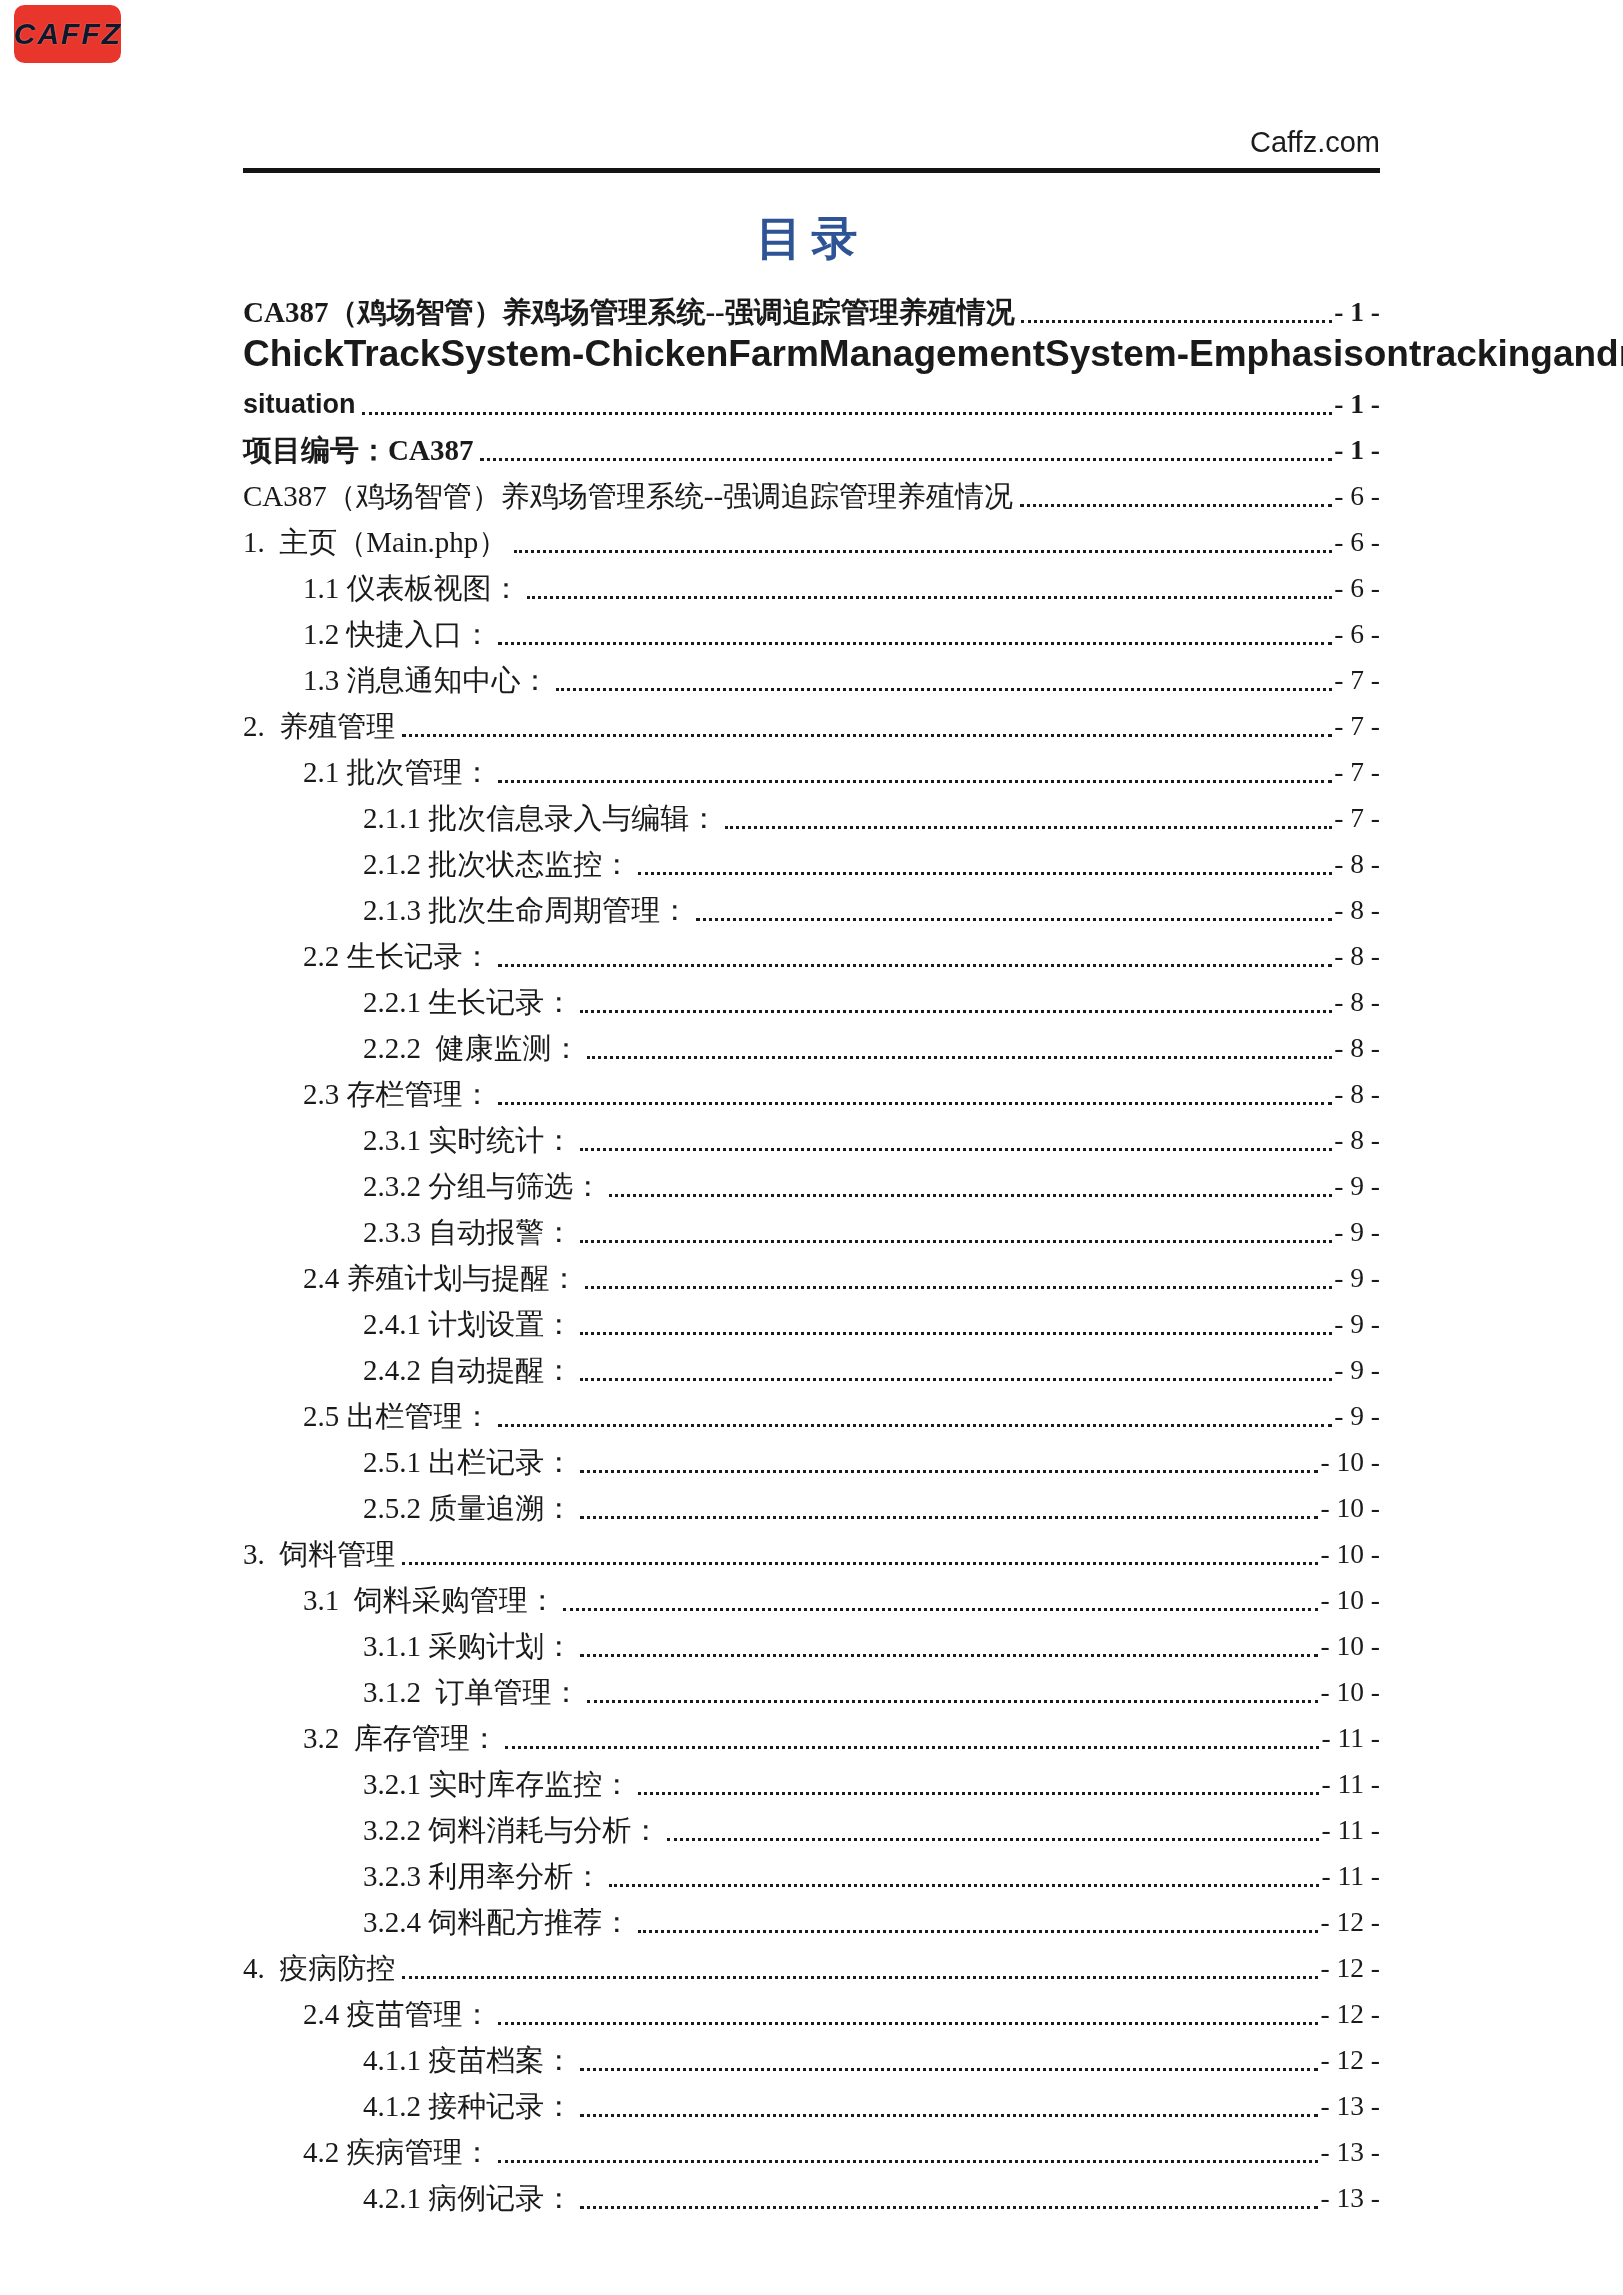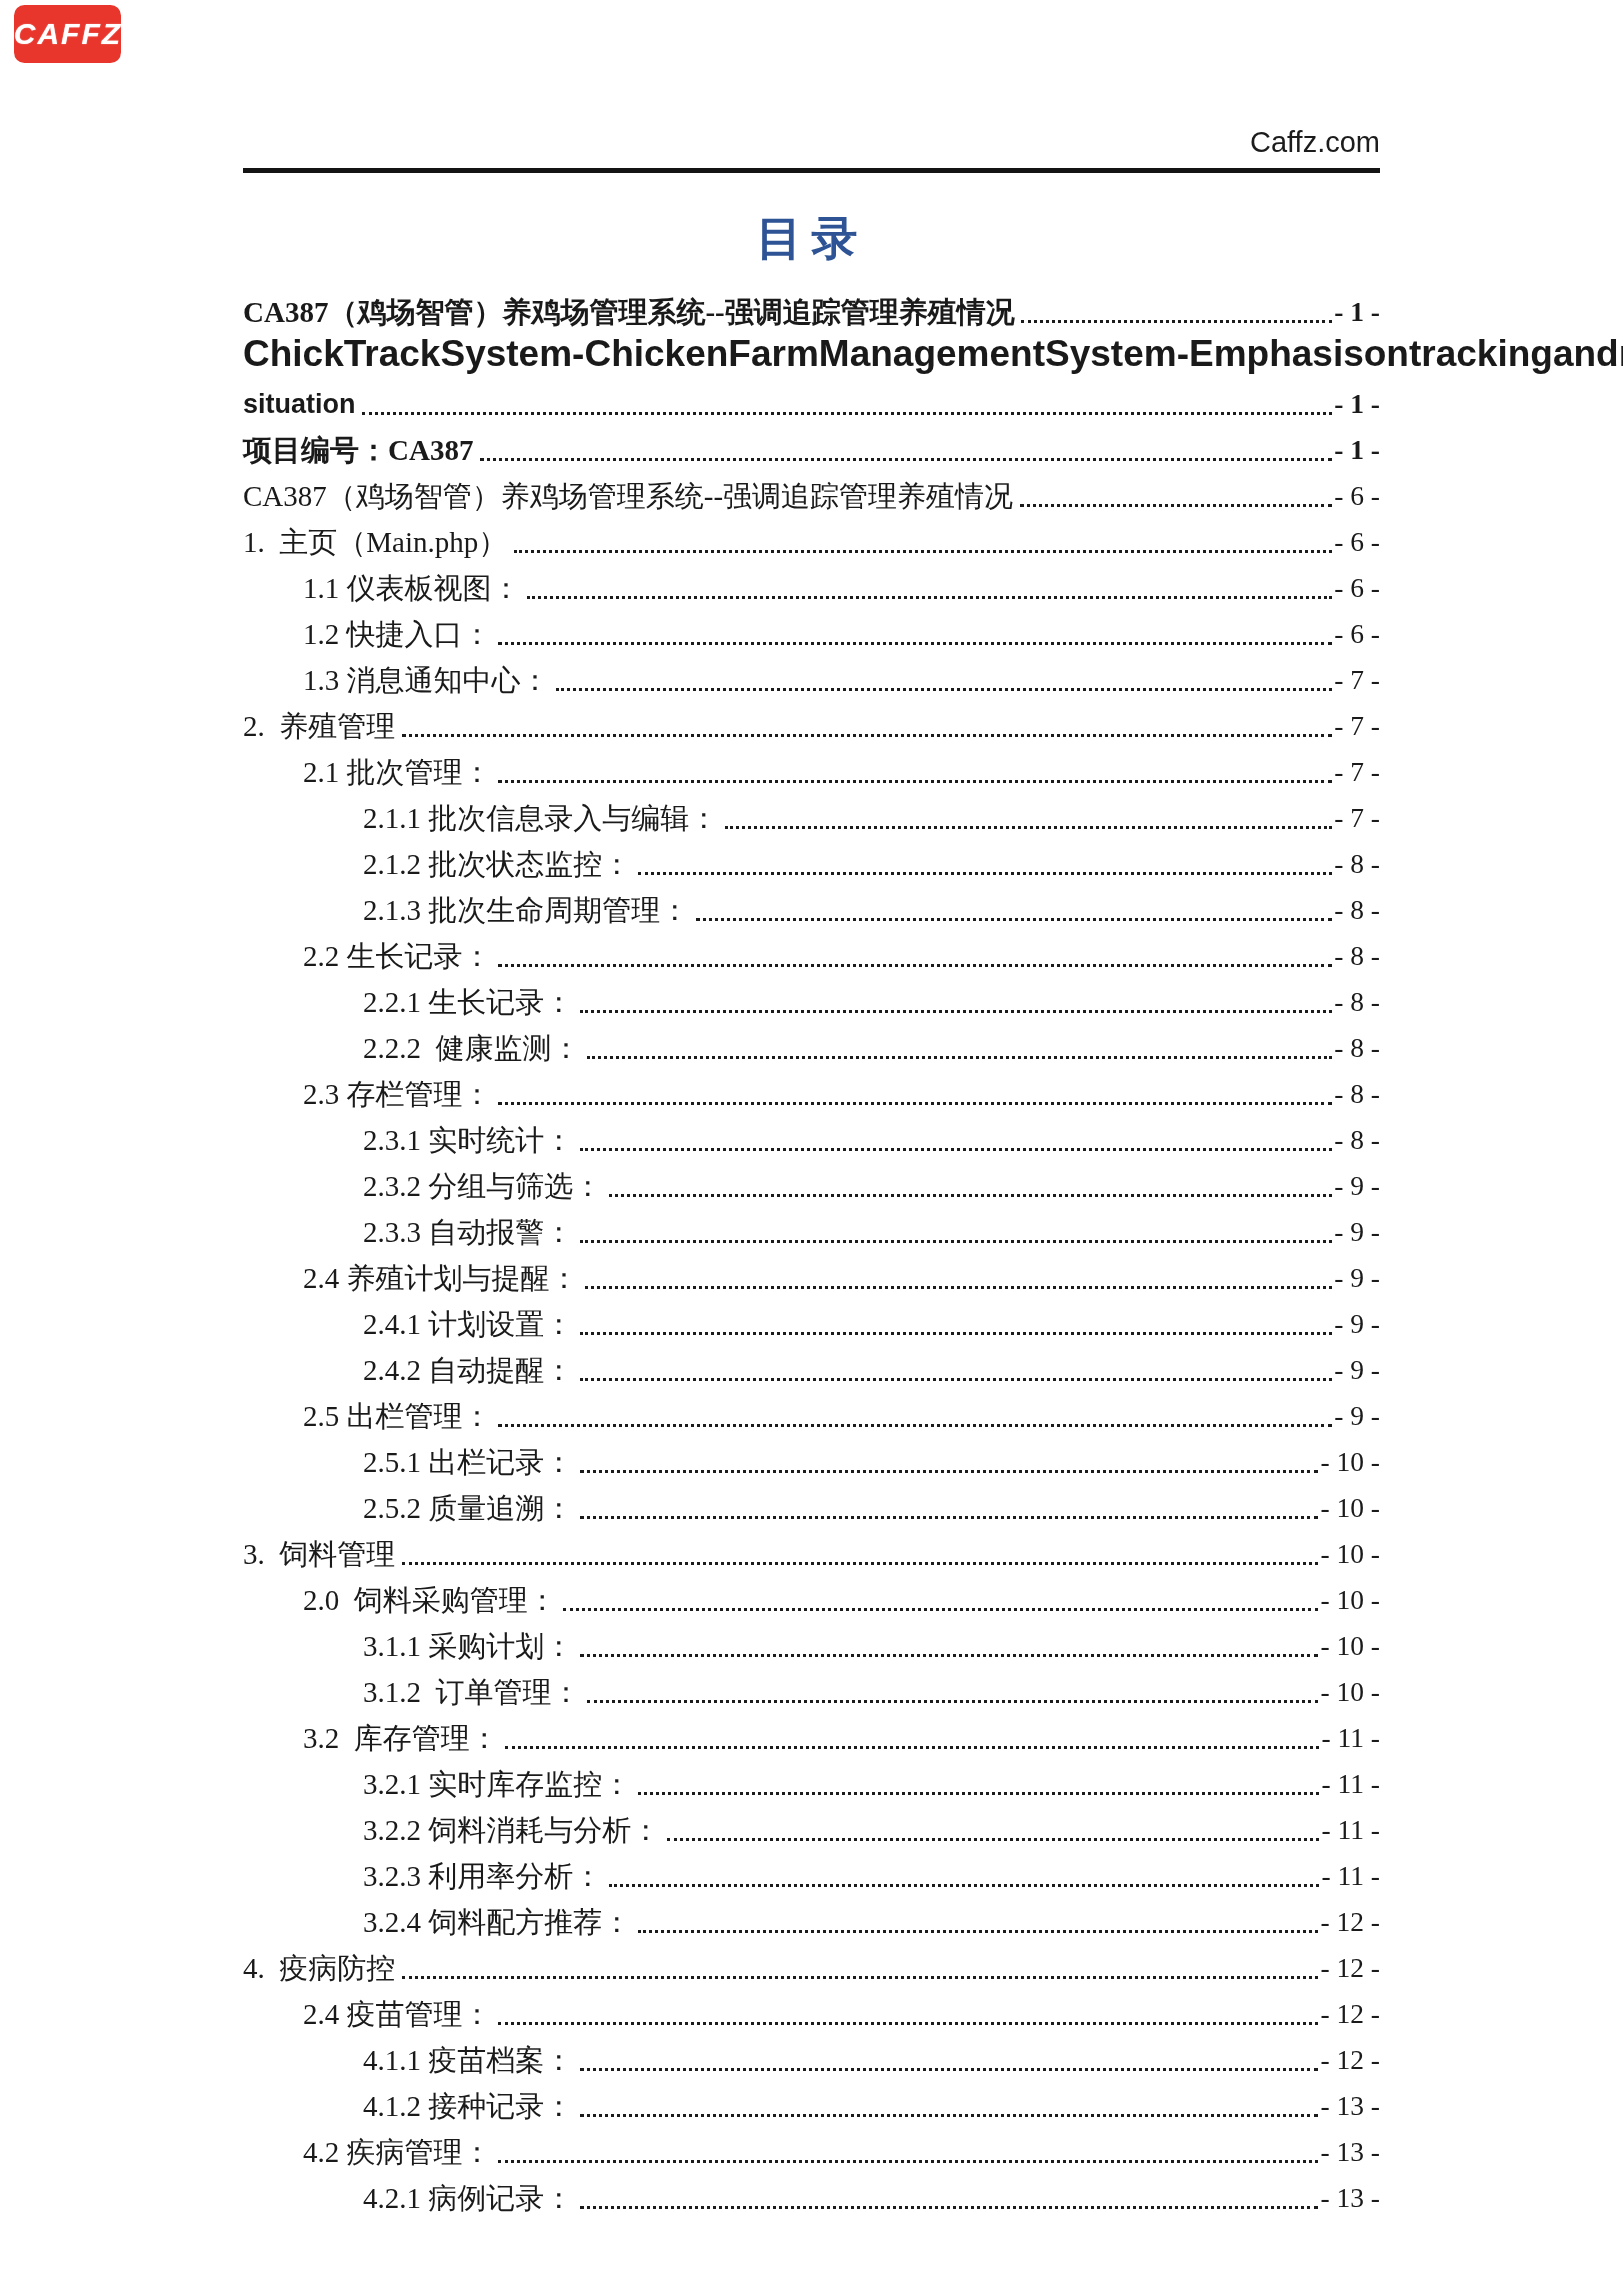"CAFFZ" .logo span { color: #ffffff -> #0f172a }
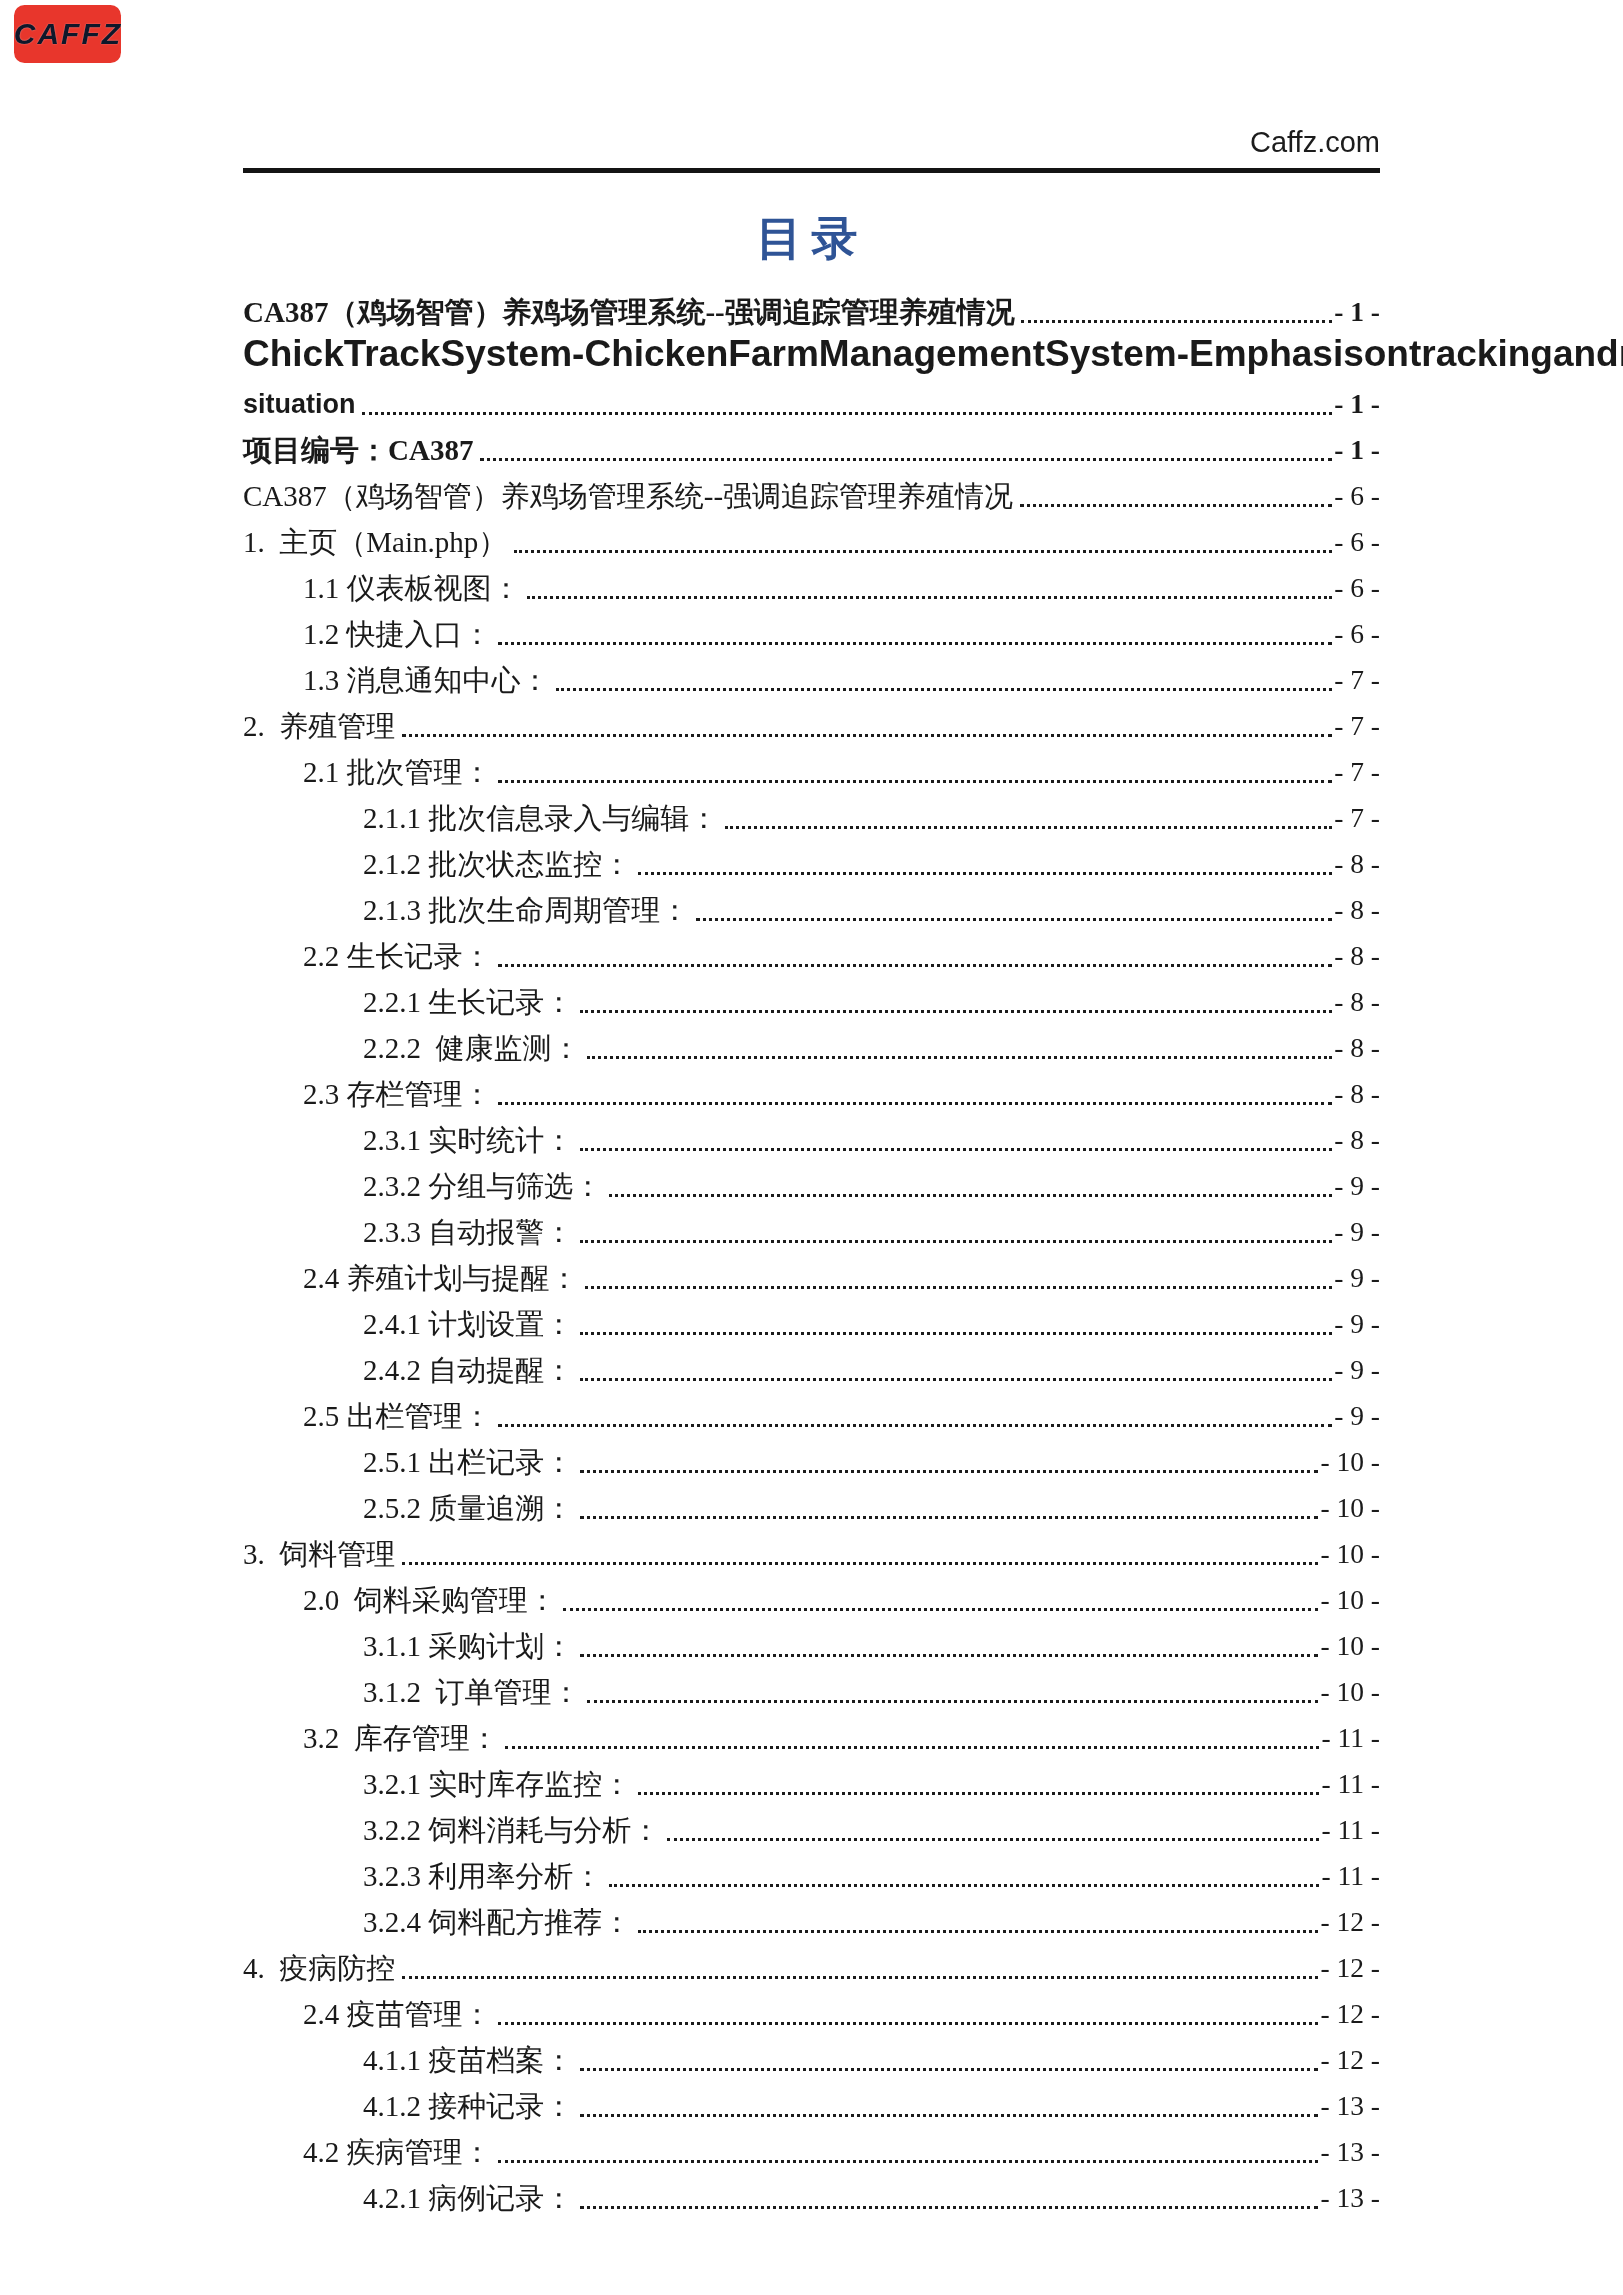"2.0 饲料采购管理：" span.toc-label { text: 2.0 -> 3.1 }
